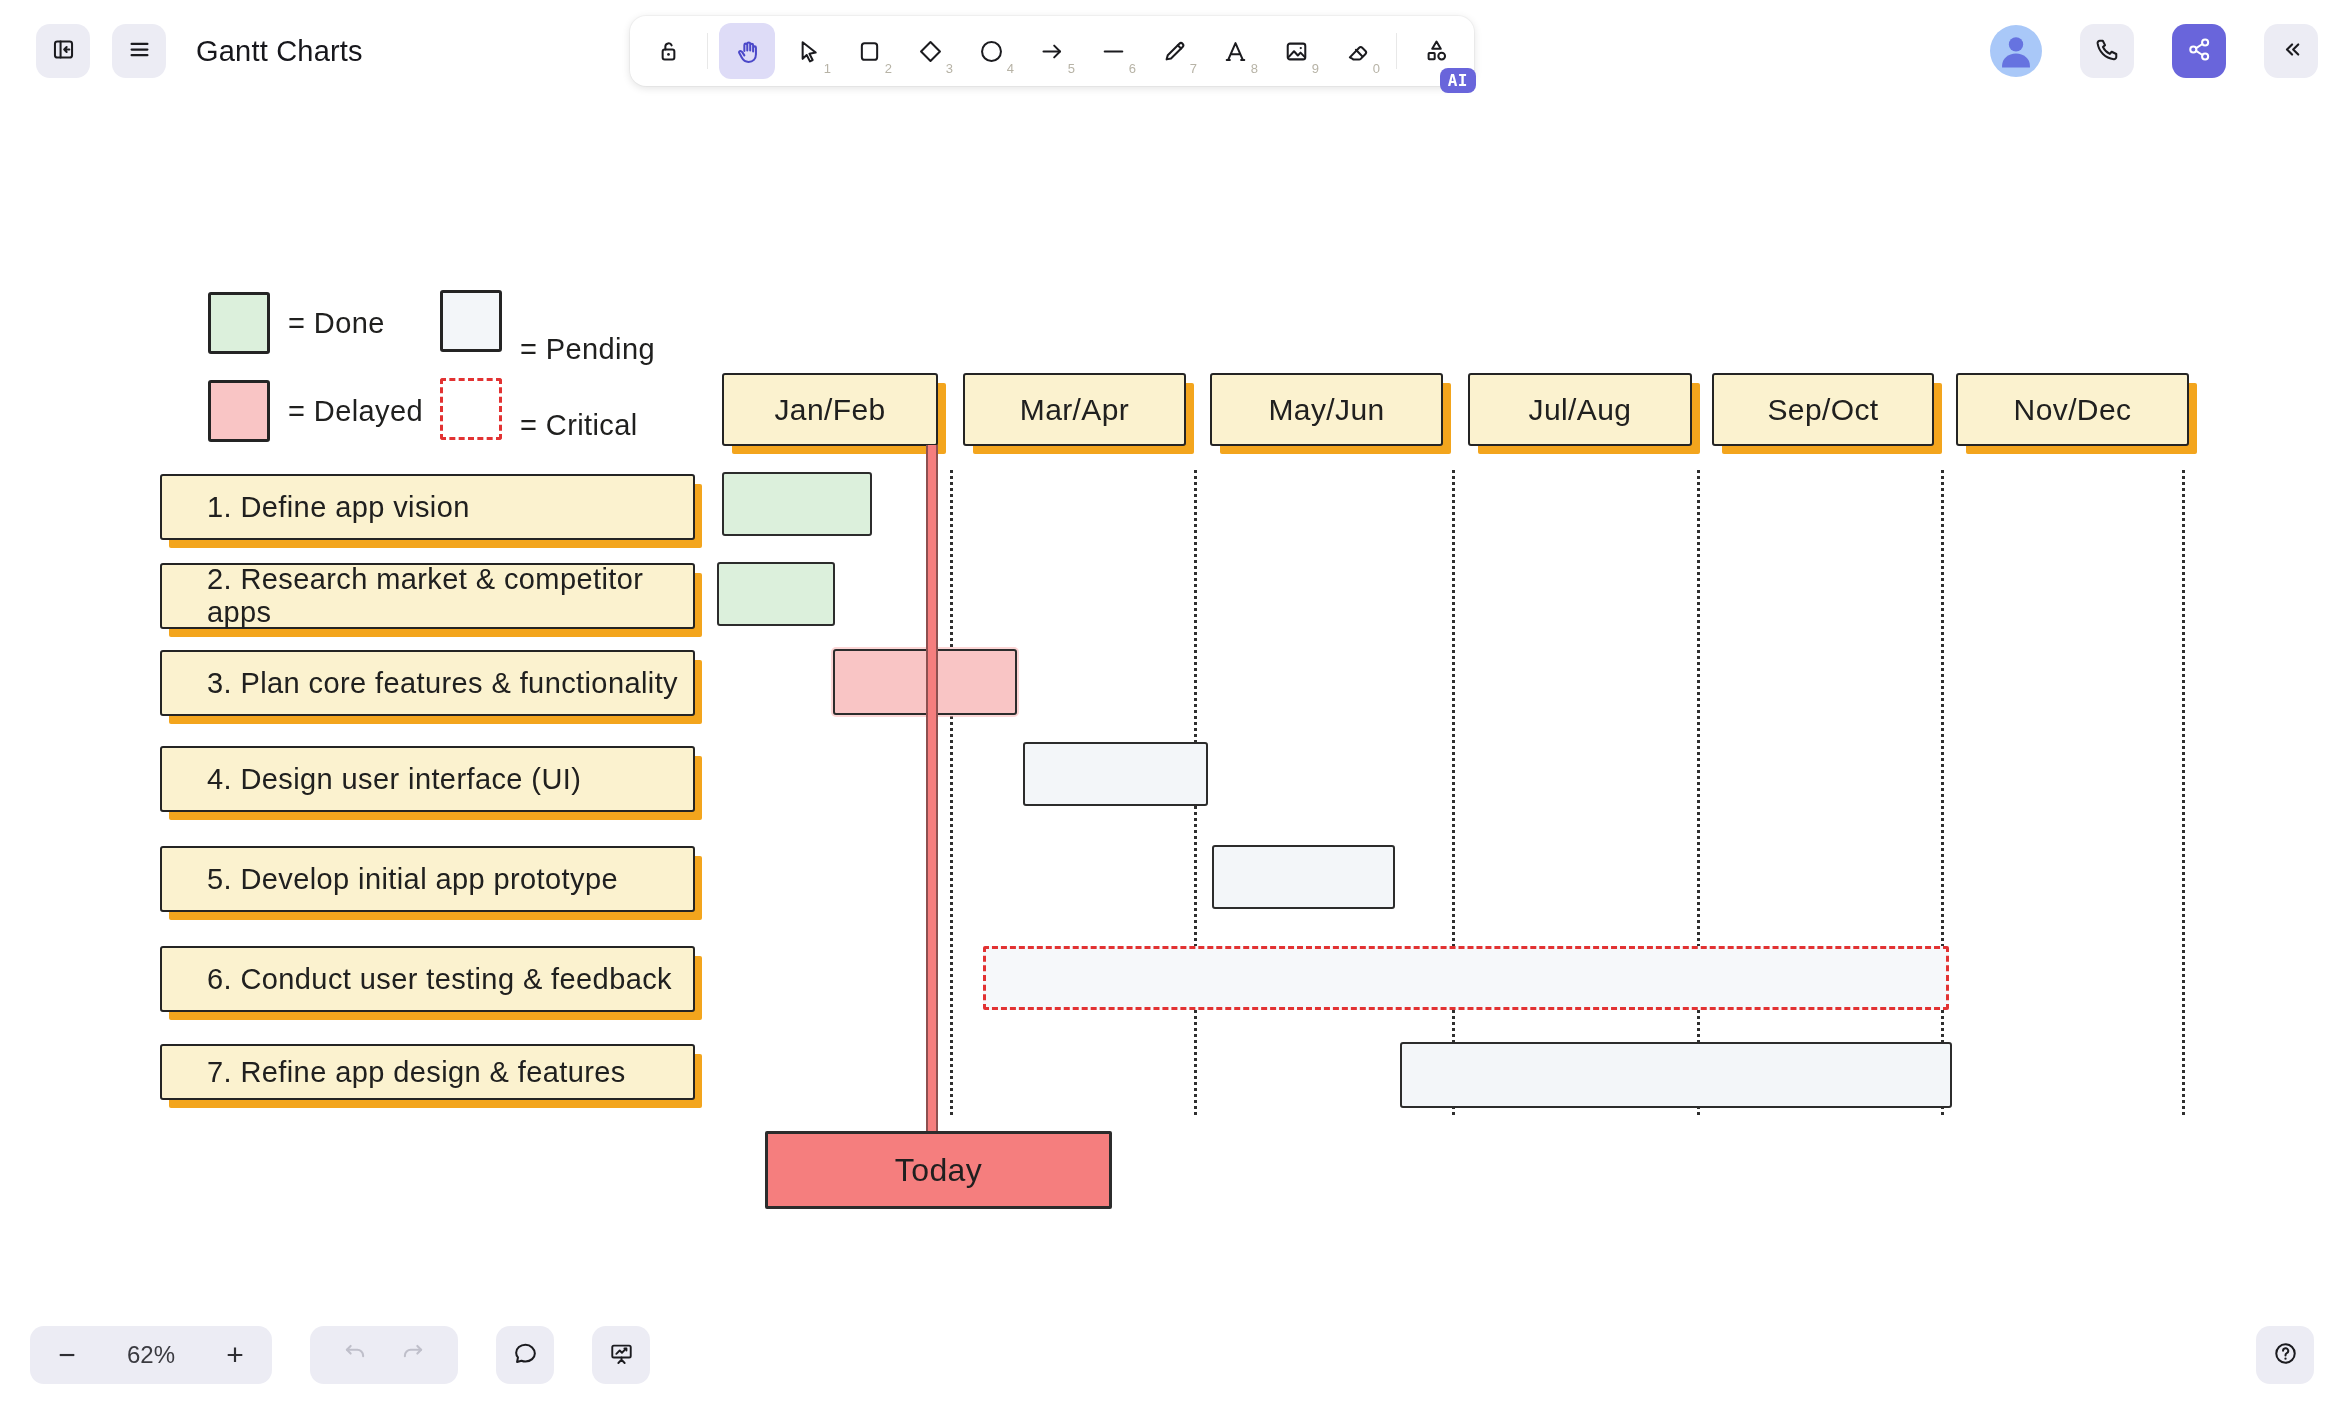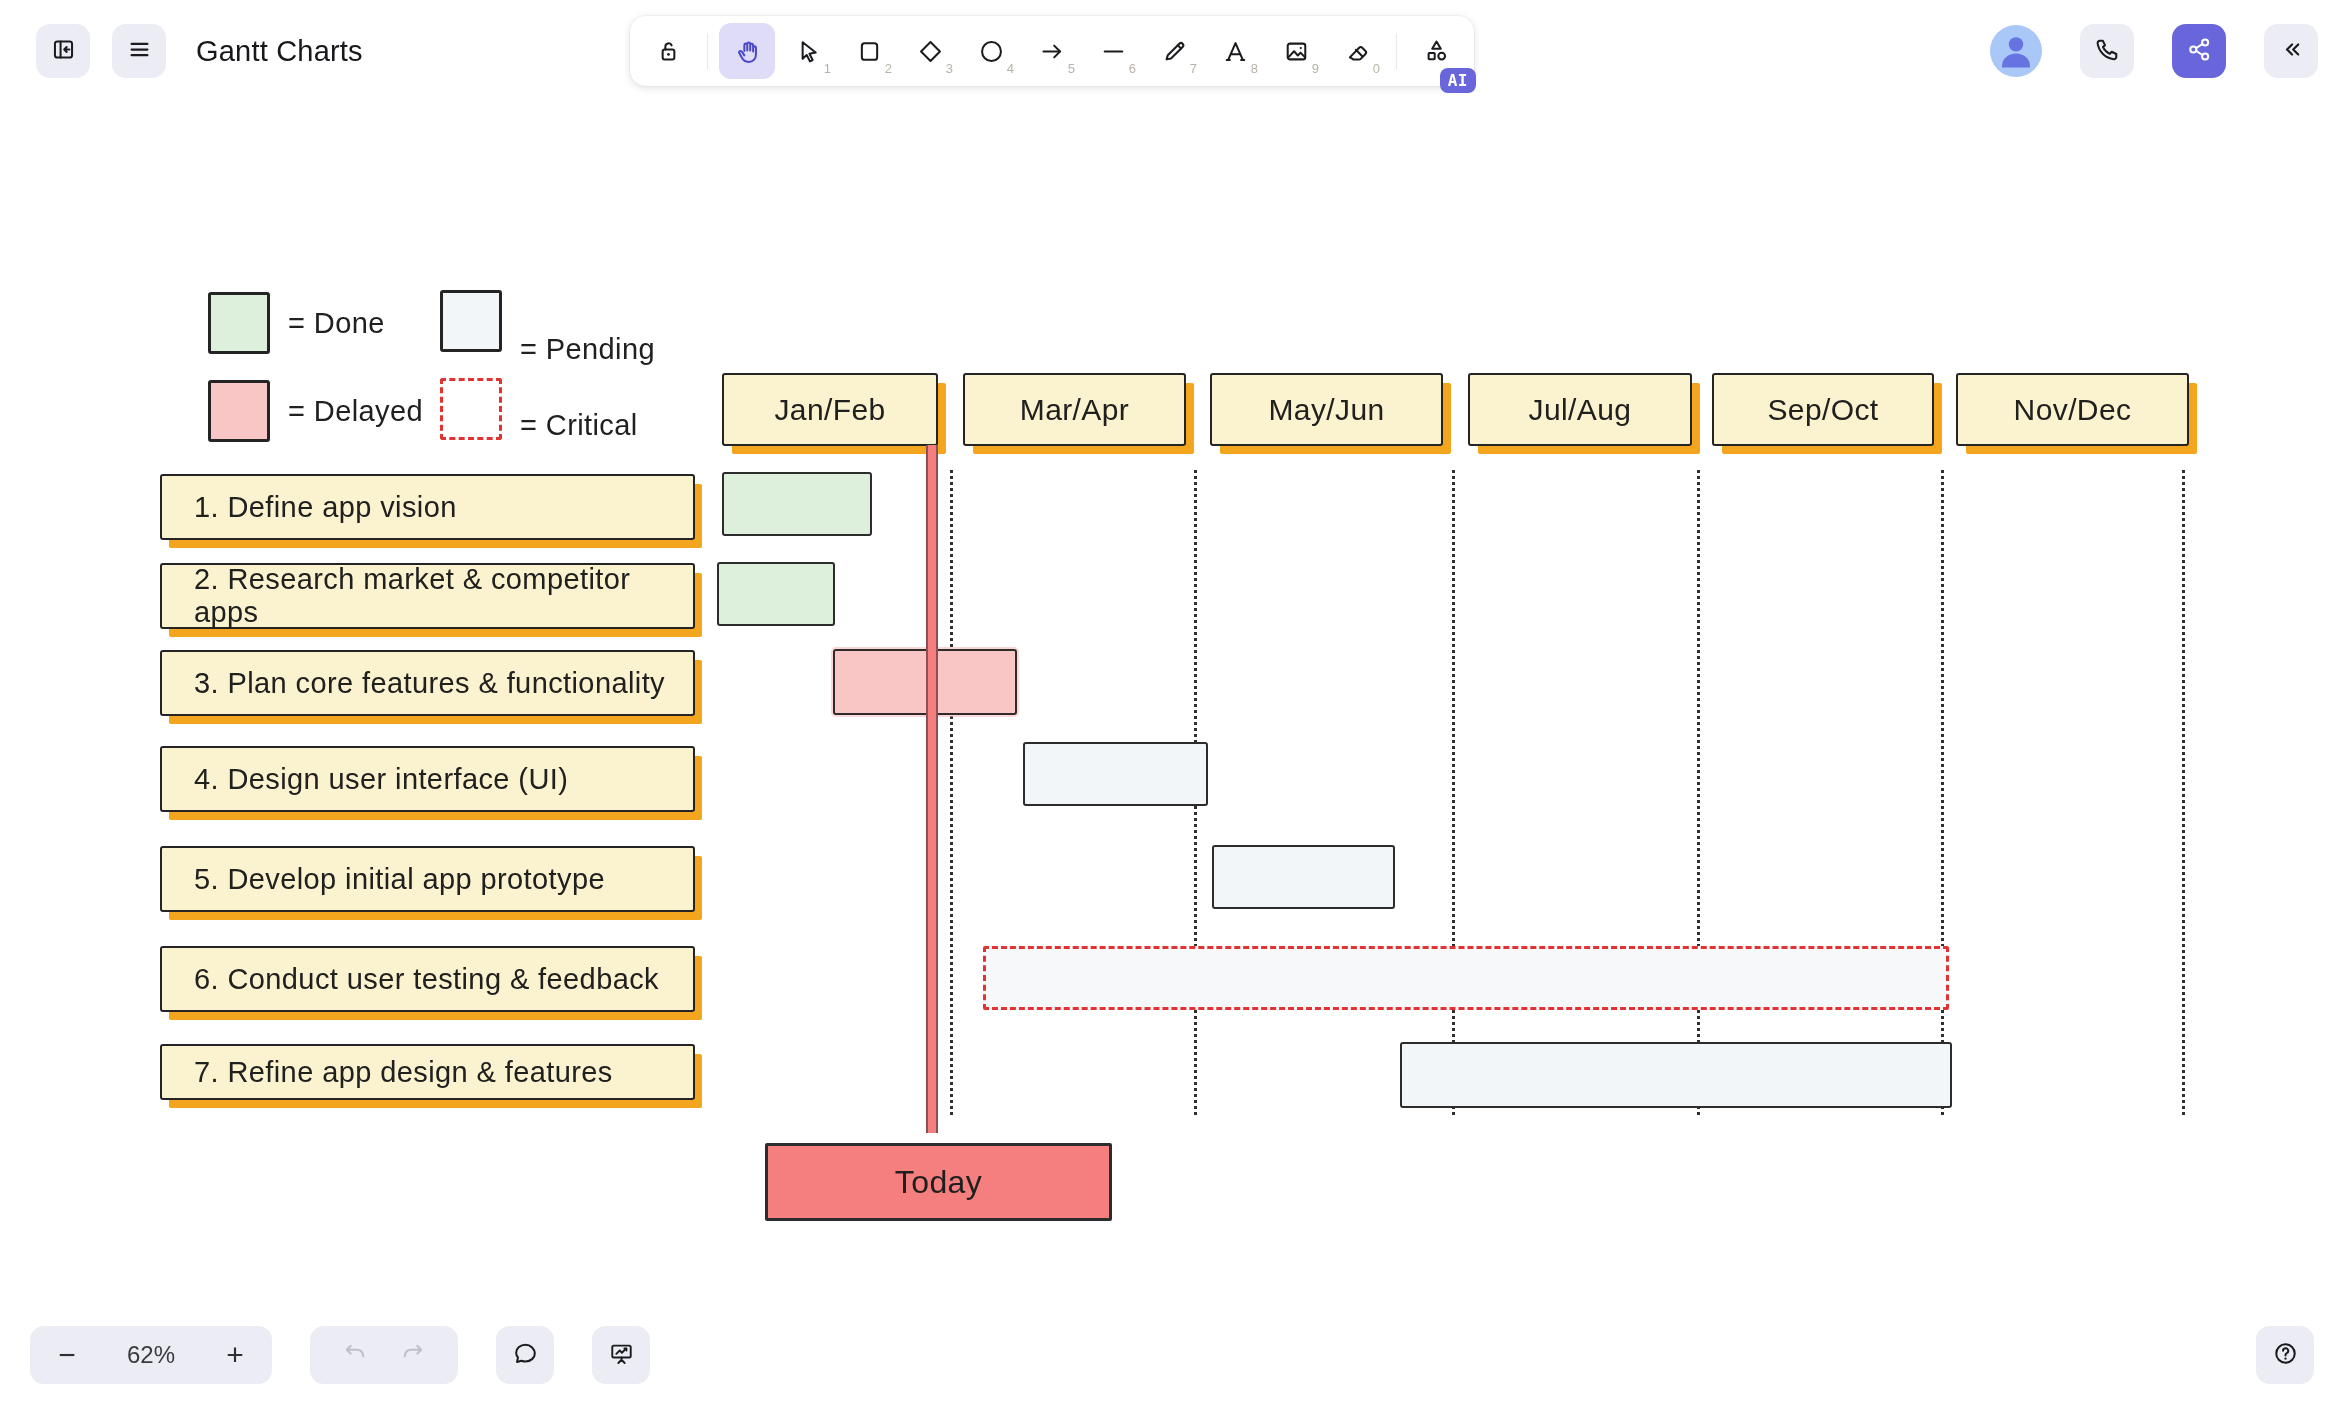"1. Define app vision" .task-label { padding-left: 32px -> 45px }
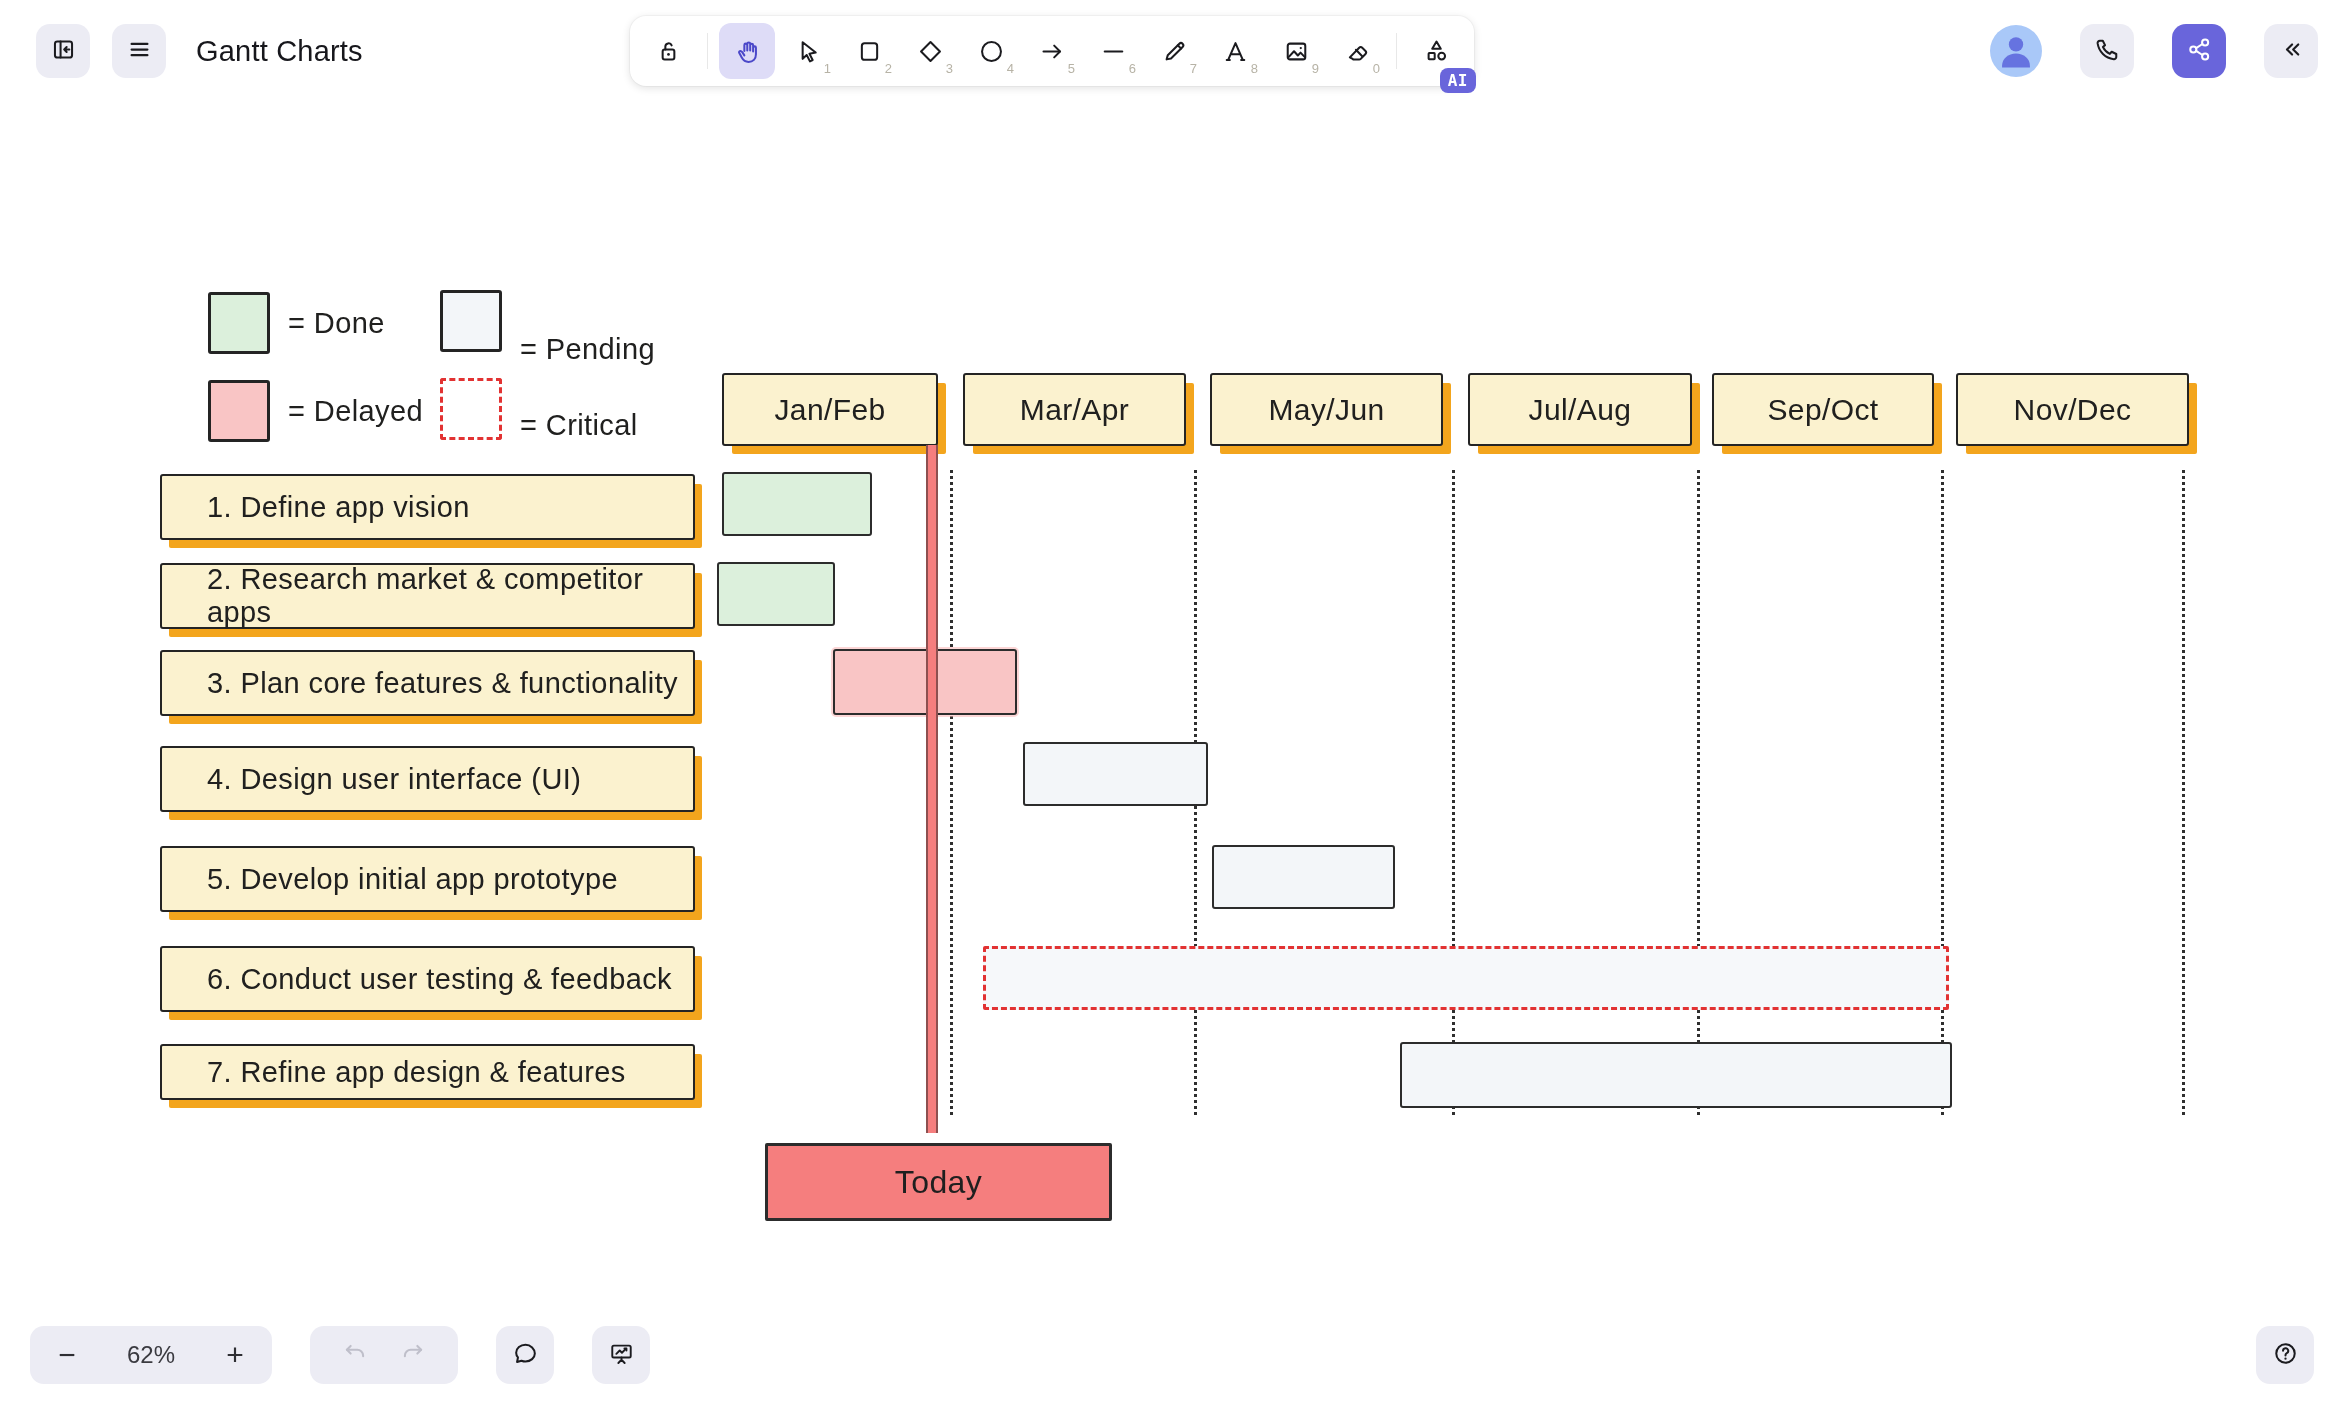"Today" div.today-box { margin-top: 12px -> none }
